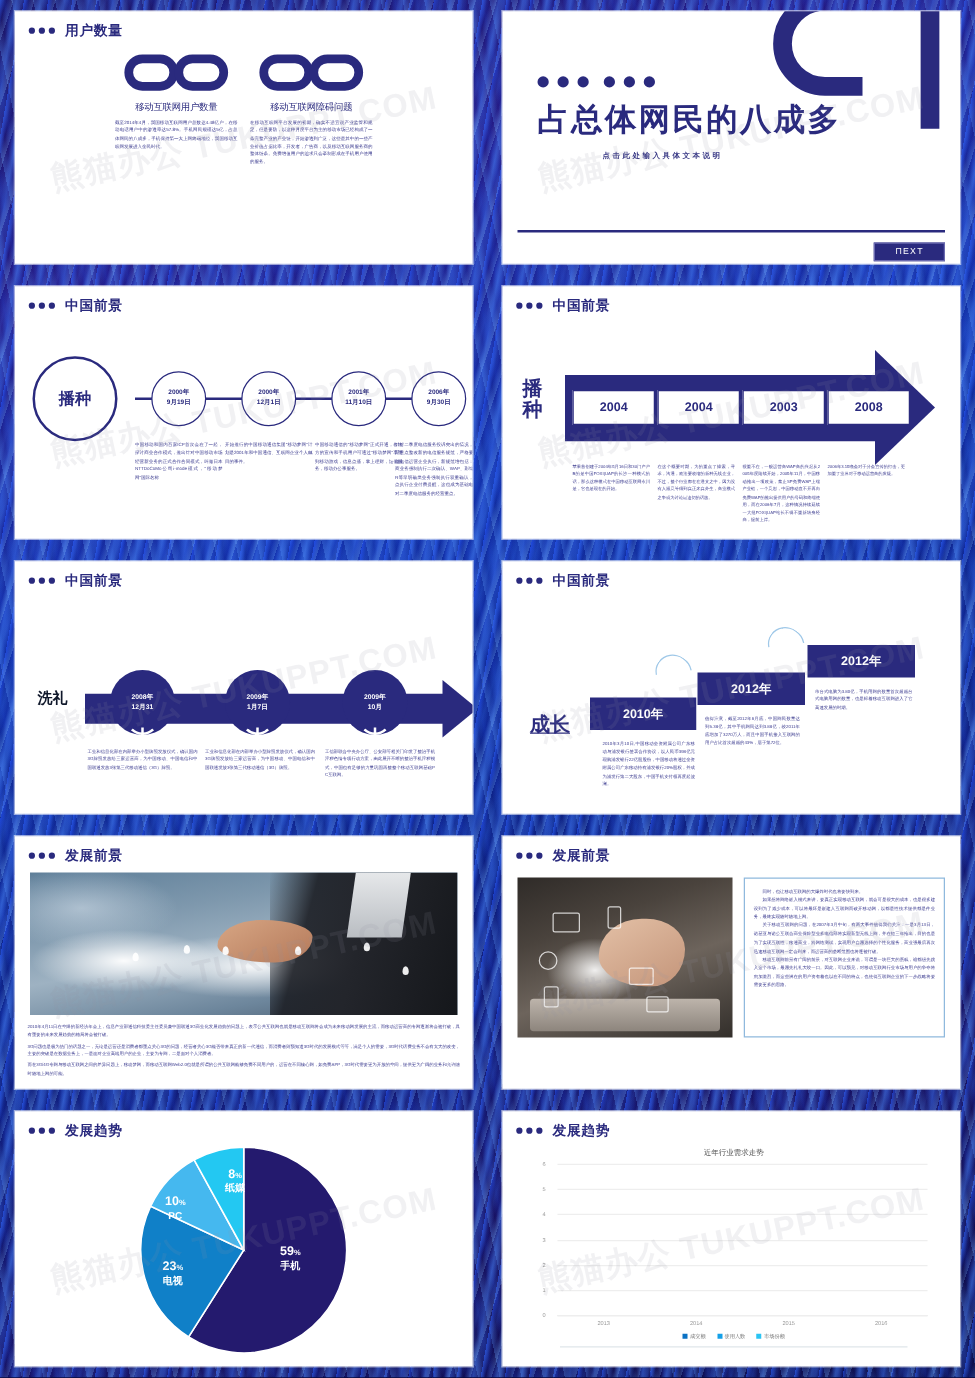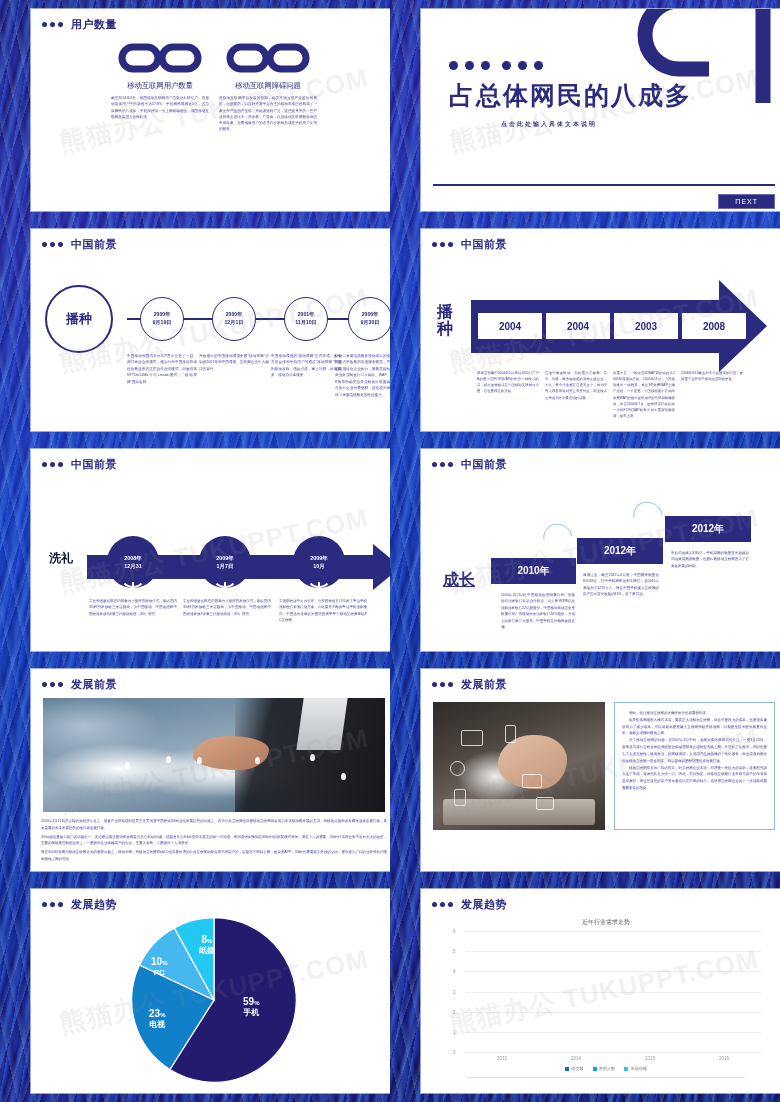"用户数量" .canvas { margin-left: 19px -> none }
